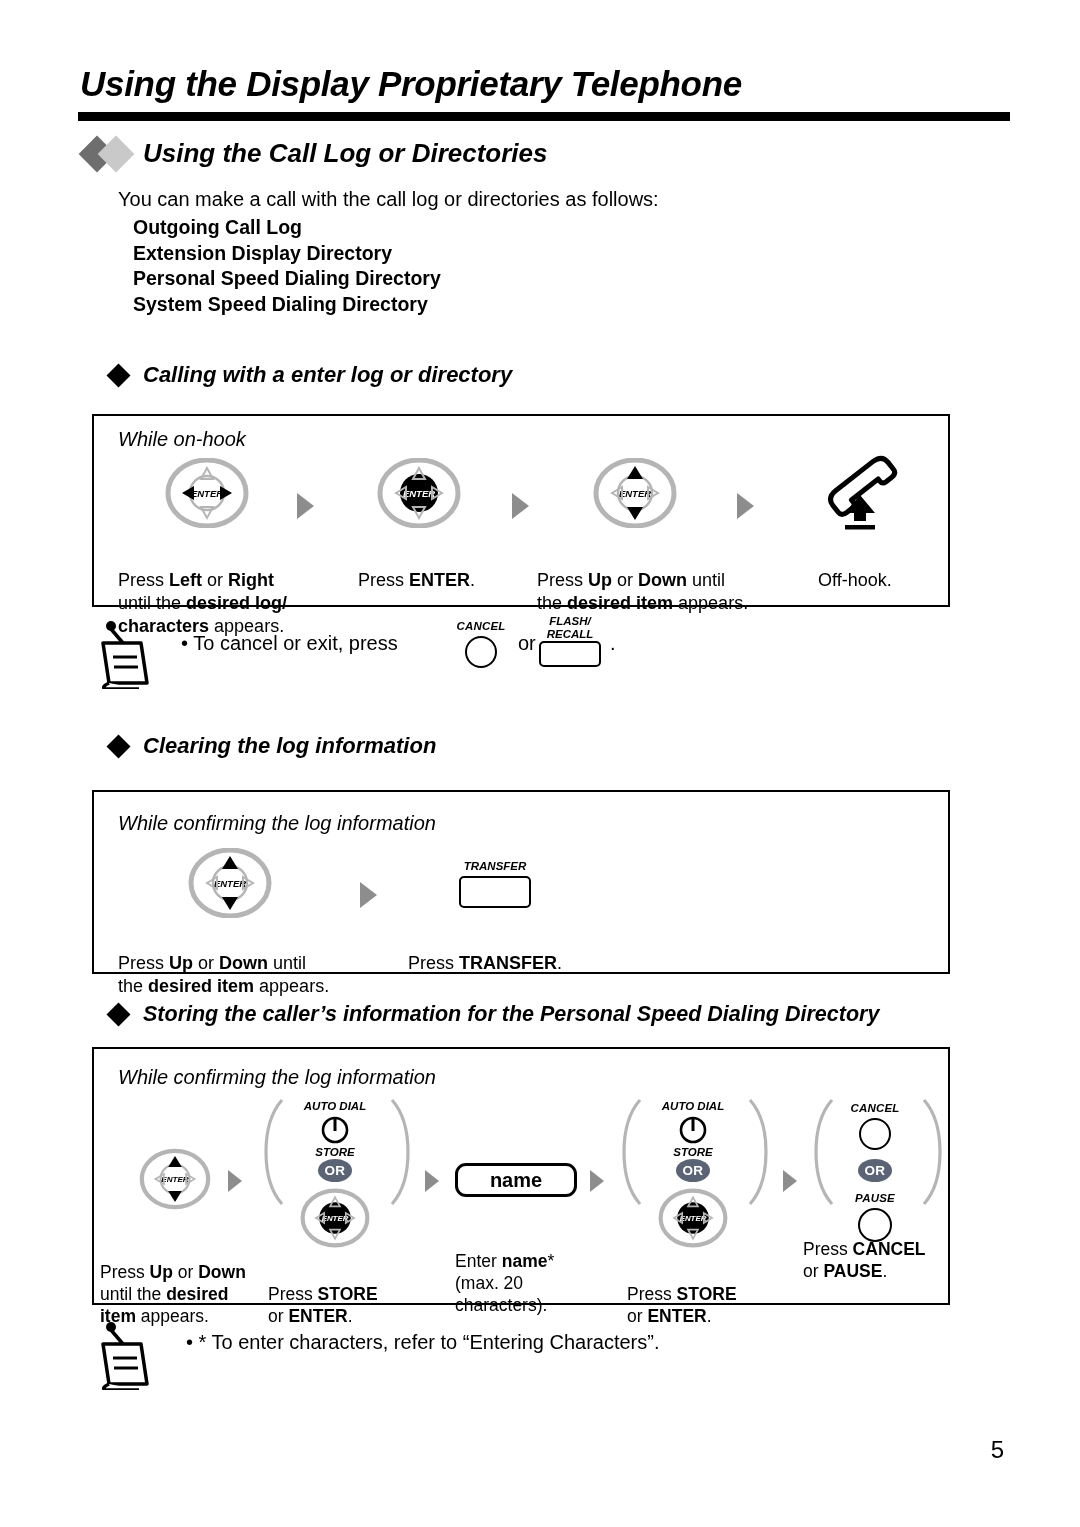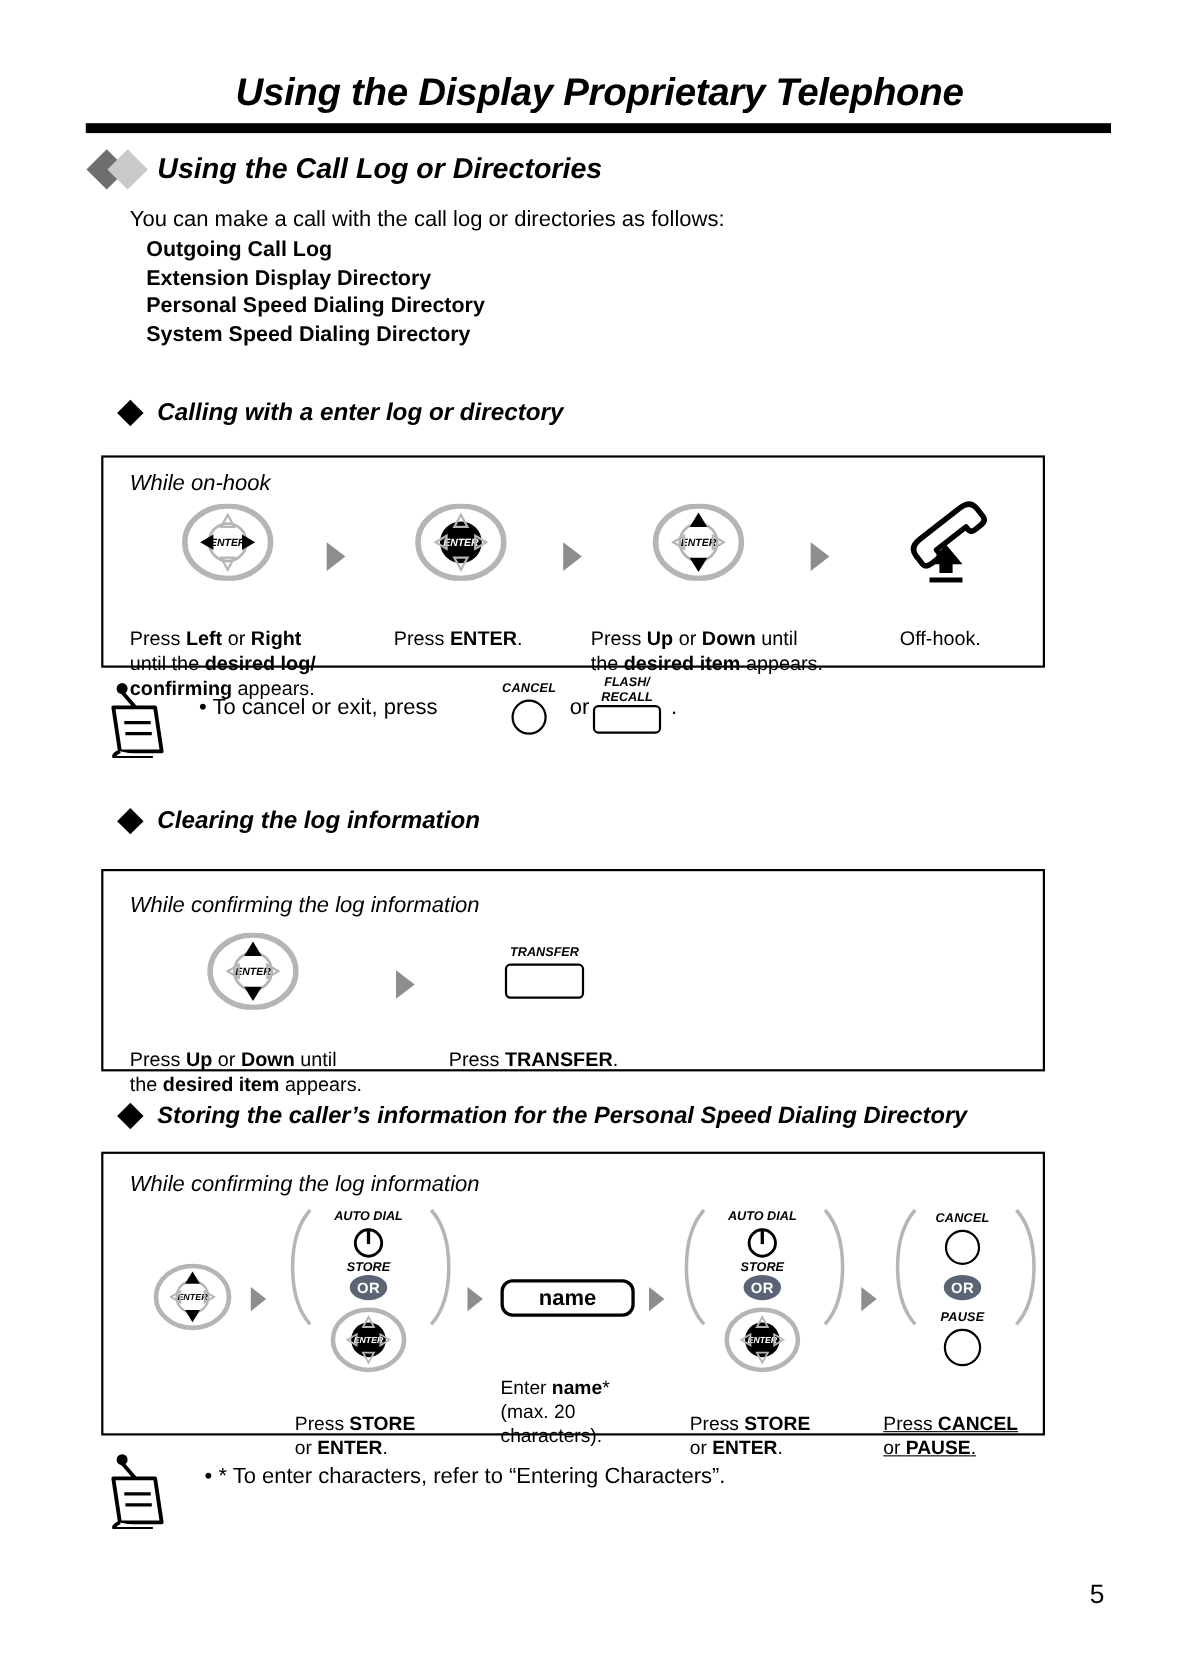"Using the Display Proprietary Telephone" .doc-title { text-align: center -> left }
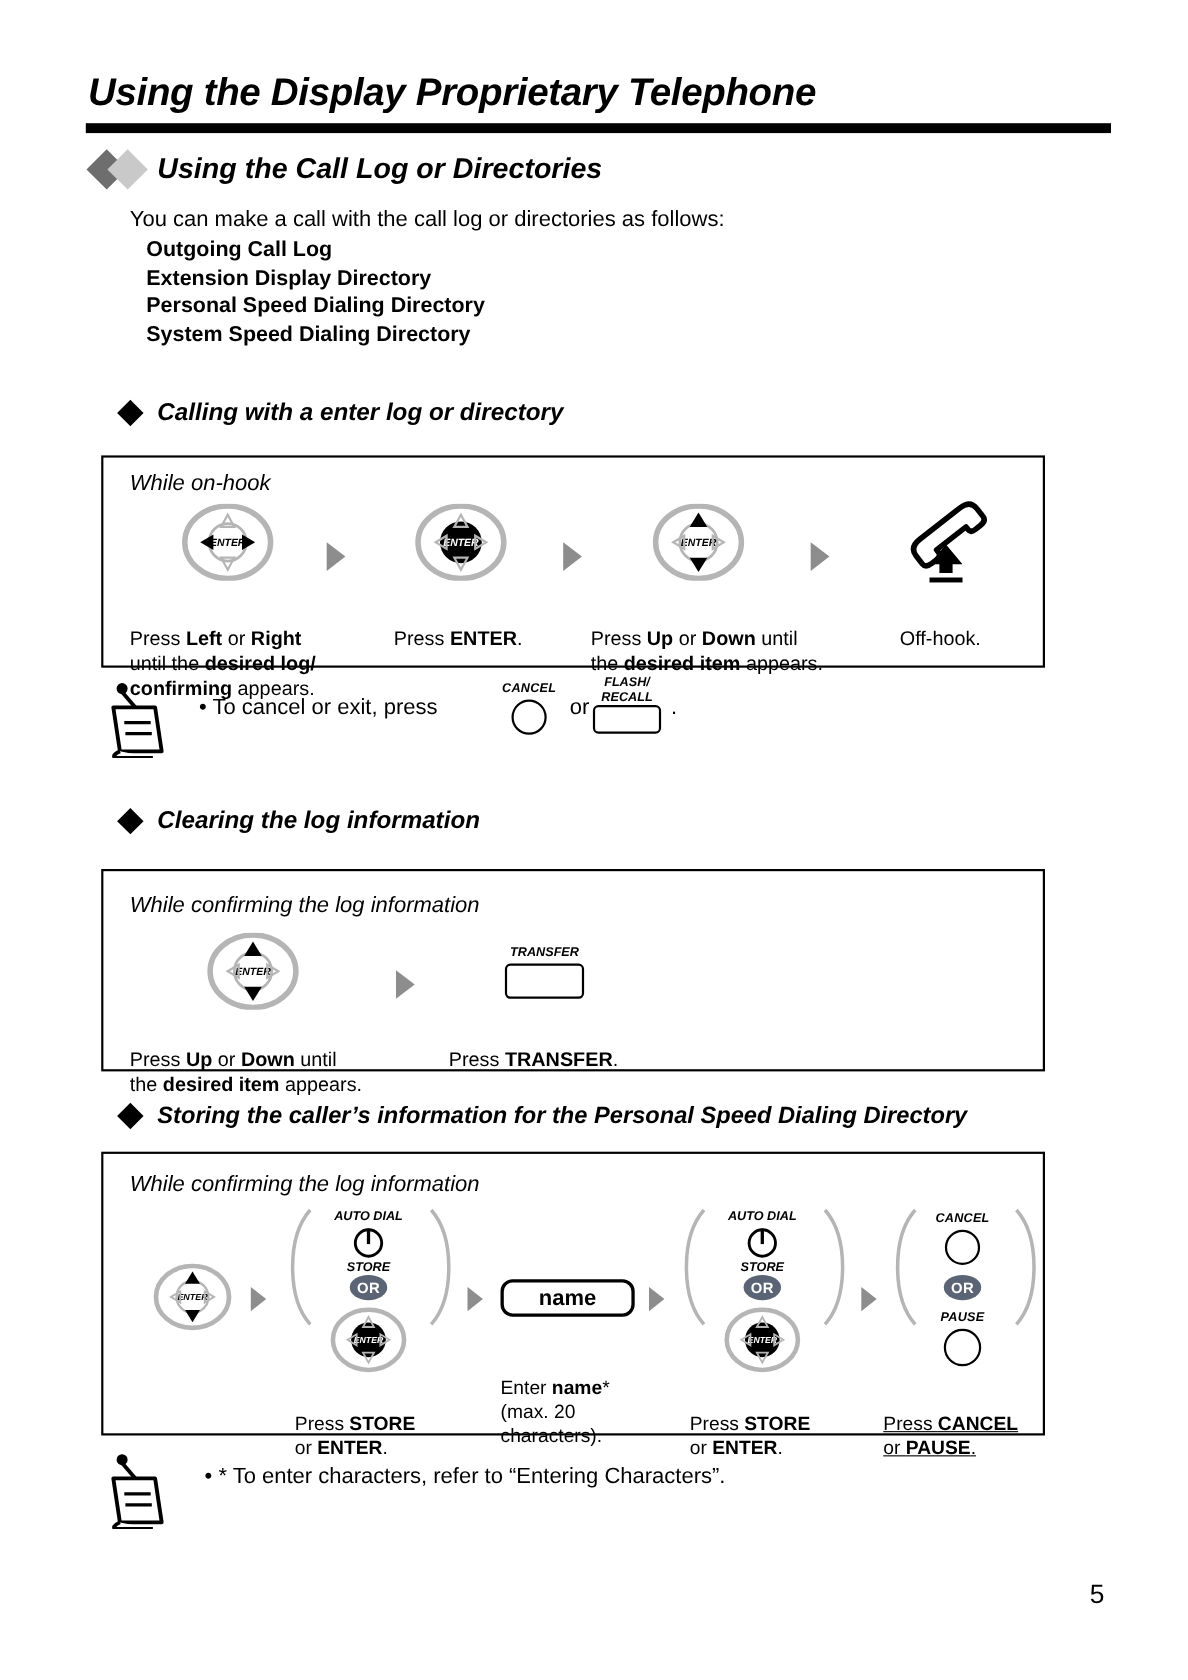"confirming" b { text: confirming -> characters }
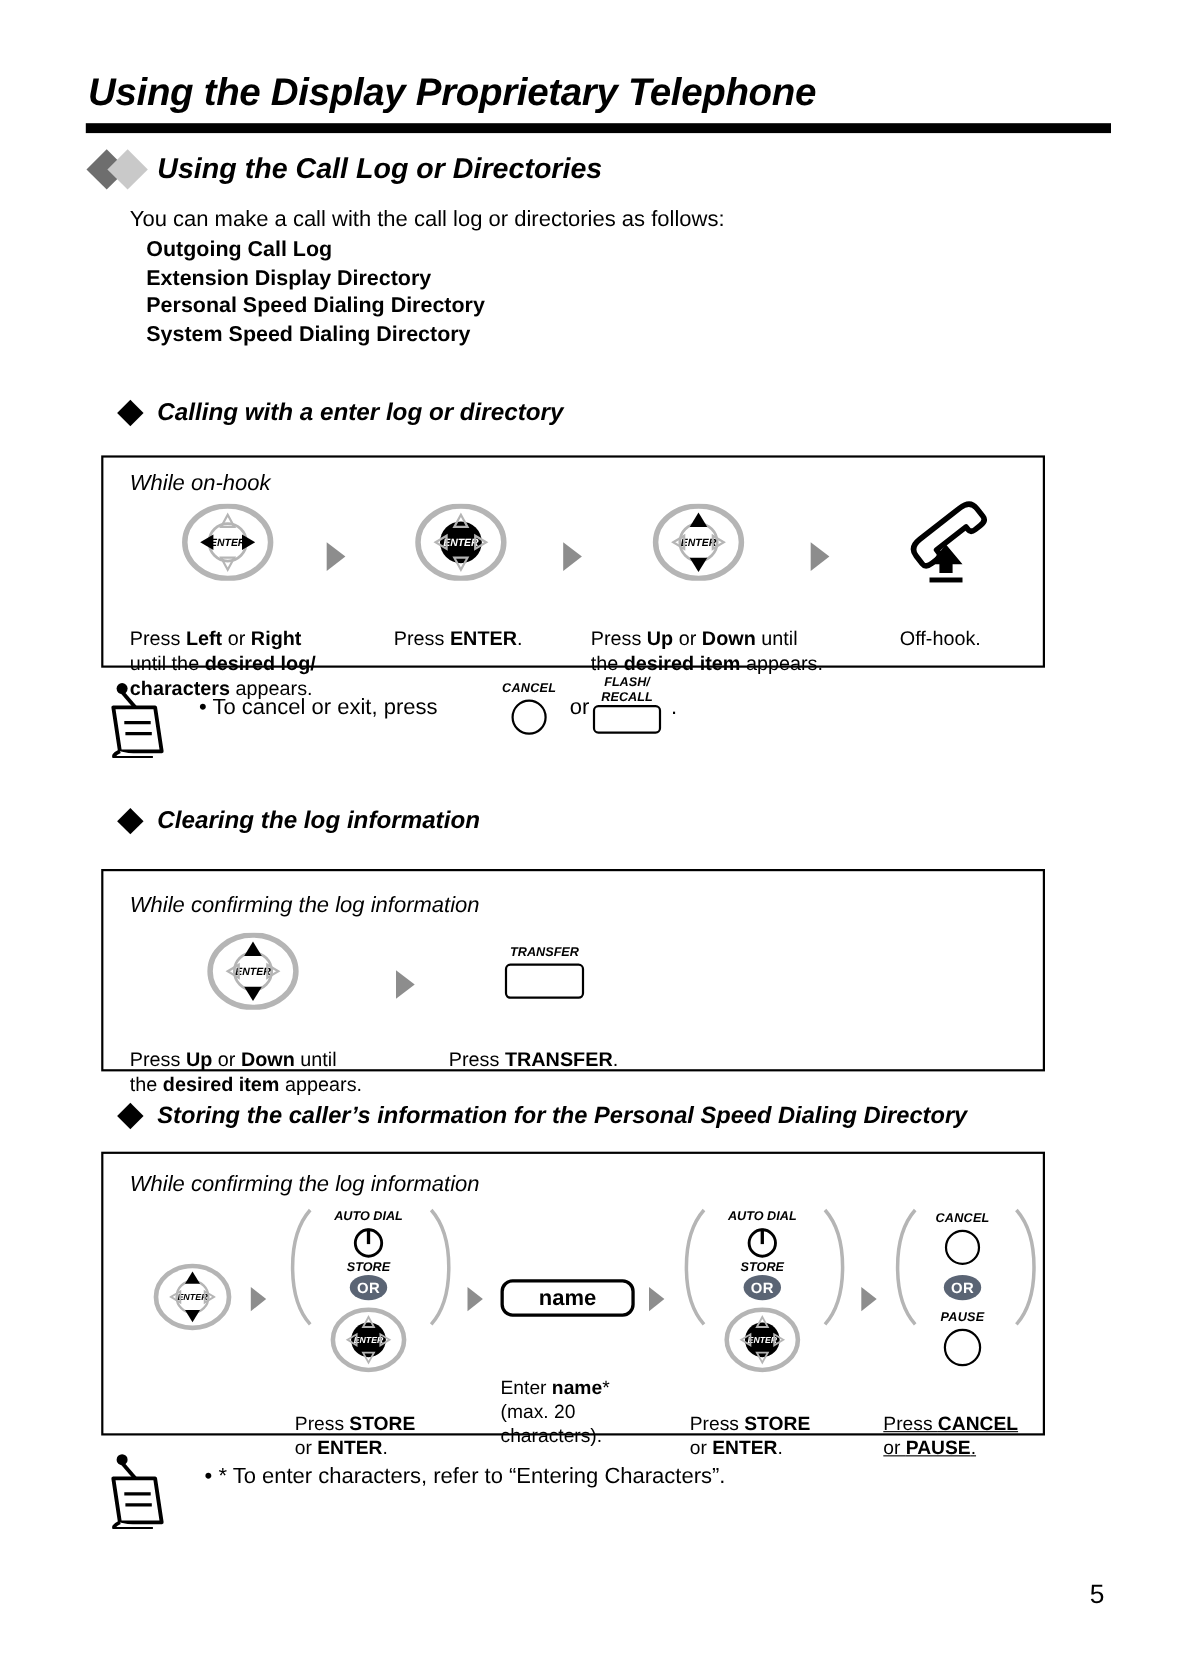"Press CANCEL" div.step-txt { text-decoration: underline -> none; top: 1259px -> 1214px }
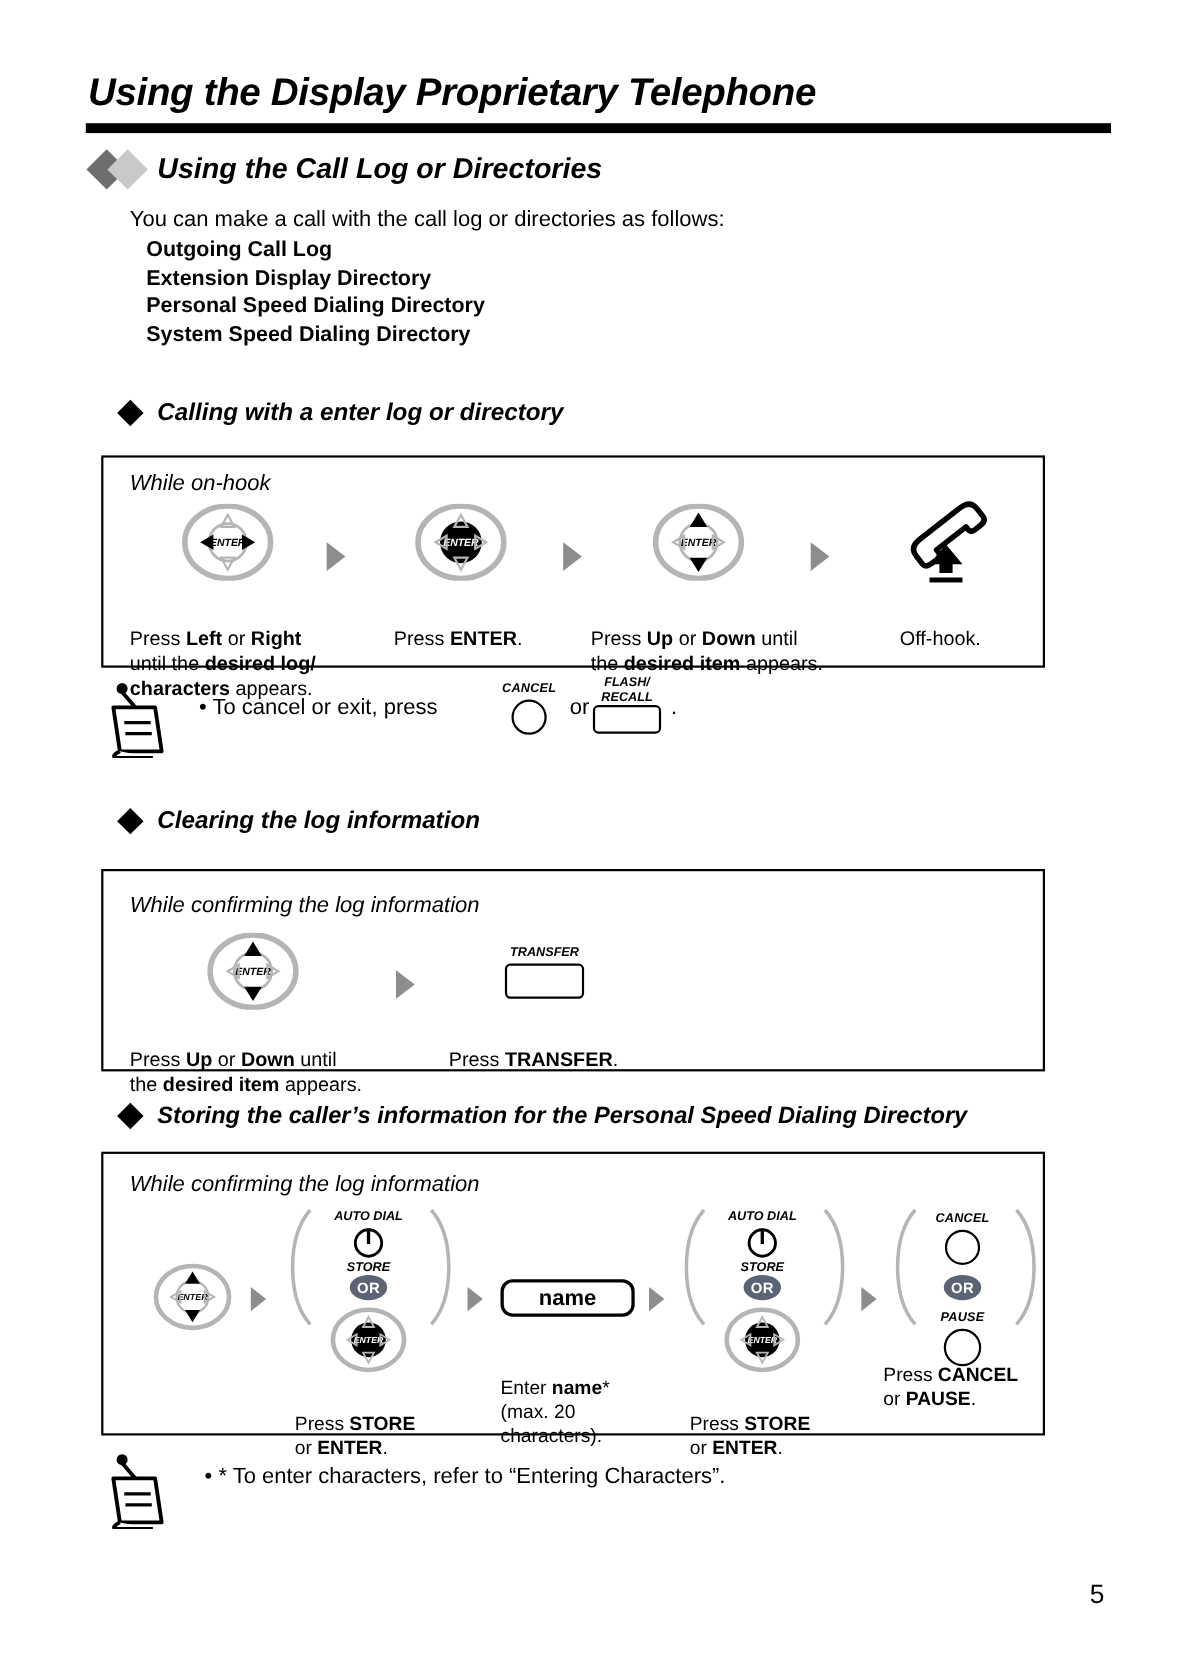"Press Up or Down" div.step-txt { html: none -> <div> Press <b>Up</b> or <b>Down</b><br>until the <b>desired</b><br><b>item</b> appears. </div> }
